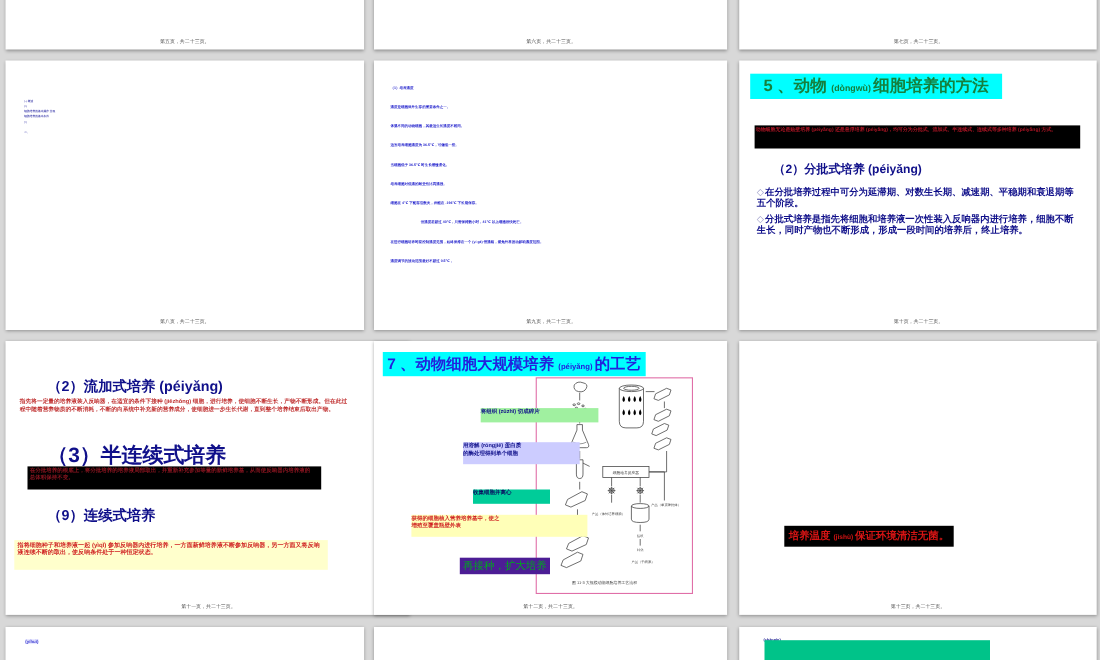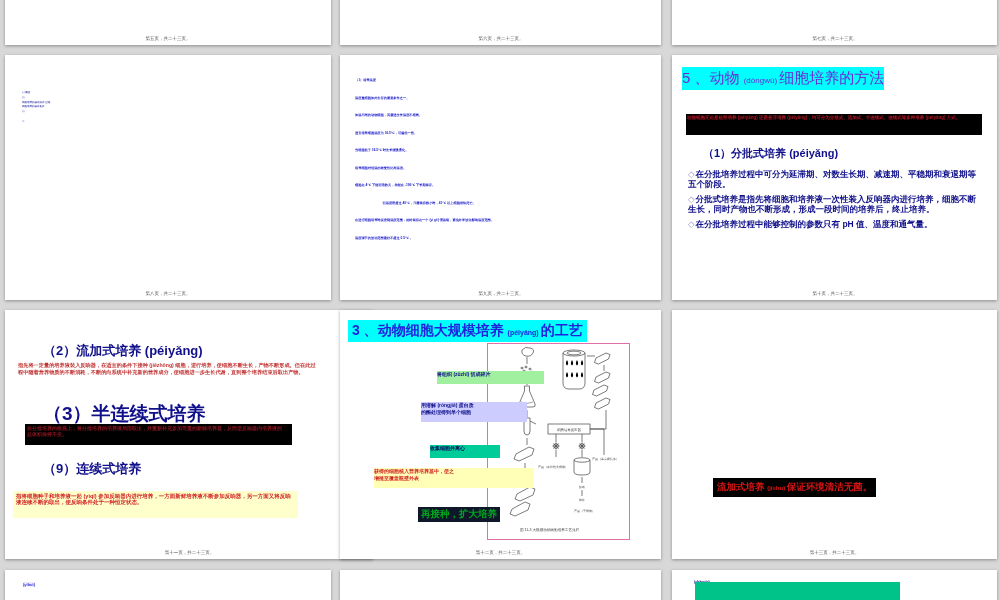"5 、动物 (dòngwù) 细胞培养的方法" .s10-title { color: #6d28d9 -> #15803d; font-weight: normal -> bold; padding: 2px 0 -> 2px 12px }
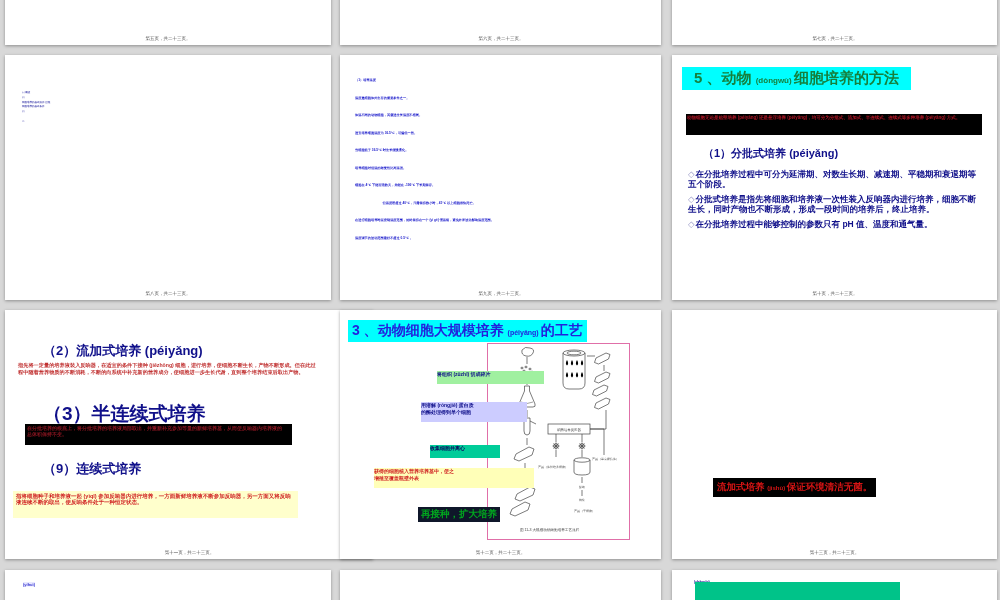"（1）分批式培养 (péiyǎng)" div.abs { text: 1 -> 2 }
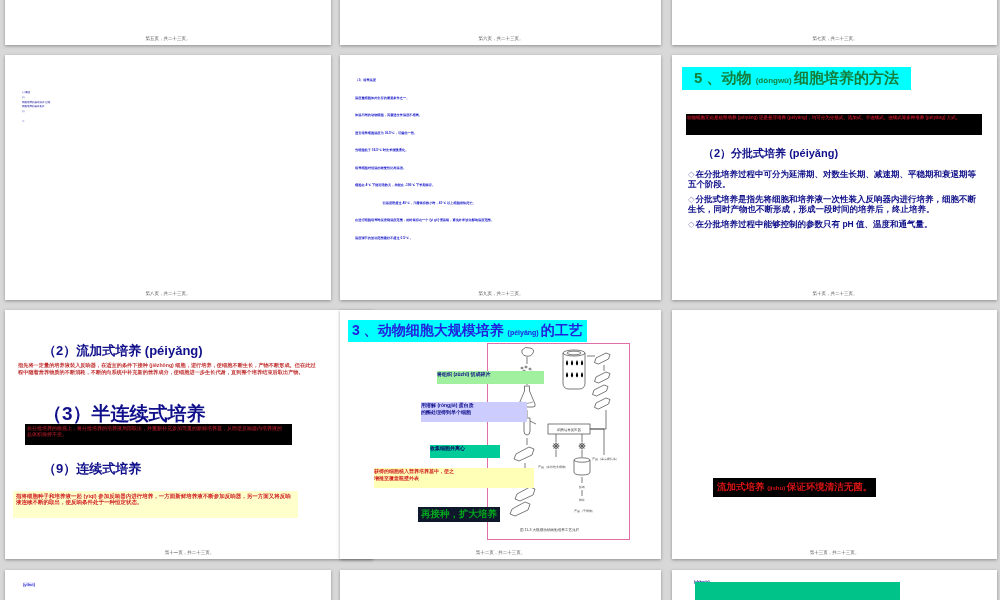"◇在分批培养过程中能够控制的参数只有 pH 值、温度和通气量。" p { html: <p><span>◇</span><span>在分批培养过程中能够控制的参数只有 pH 值、温度和通气量。</span></p> -> none }
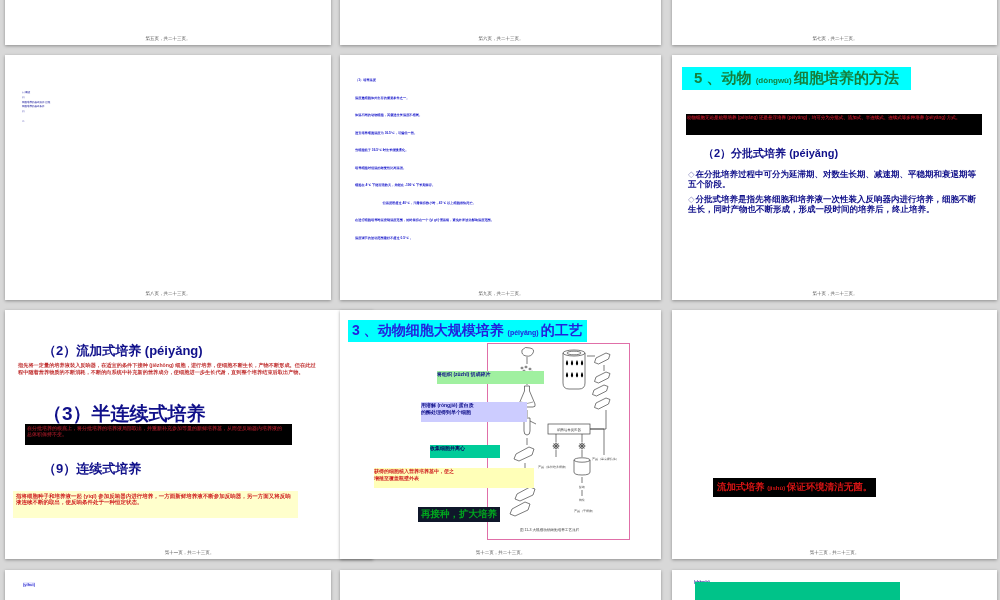"3 、动物细胞大规模培养" span { text: 3 -> 7 }
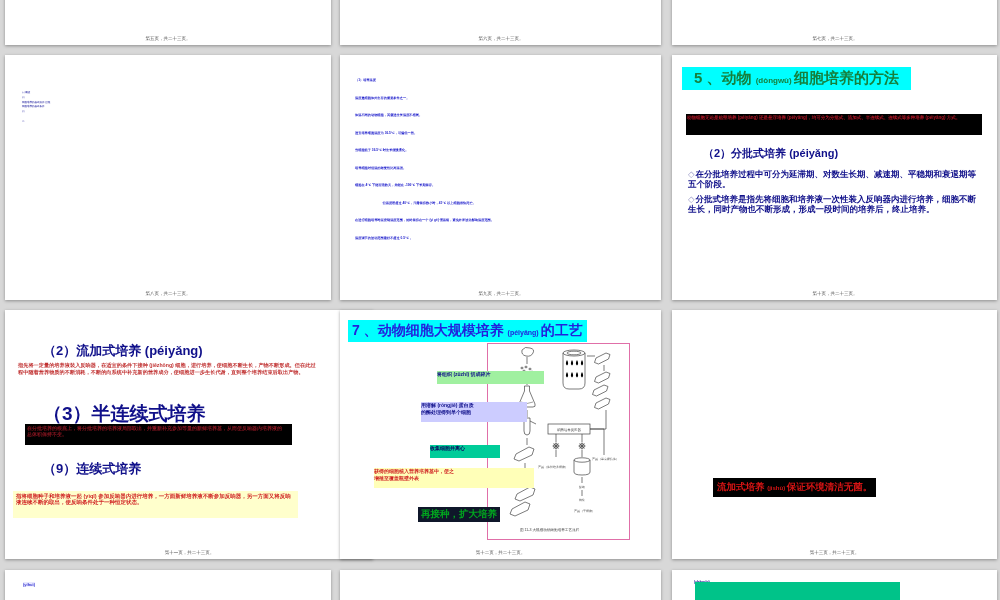"流加式培养" span { text: 流加式培养 -> 培养温度 }
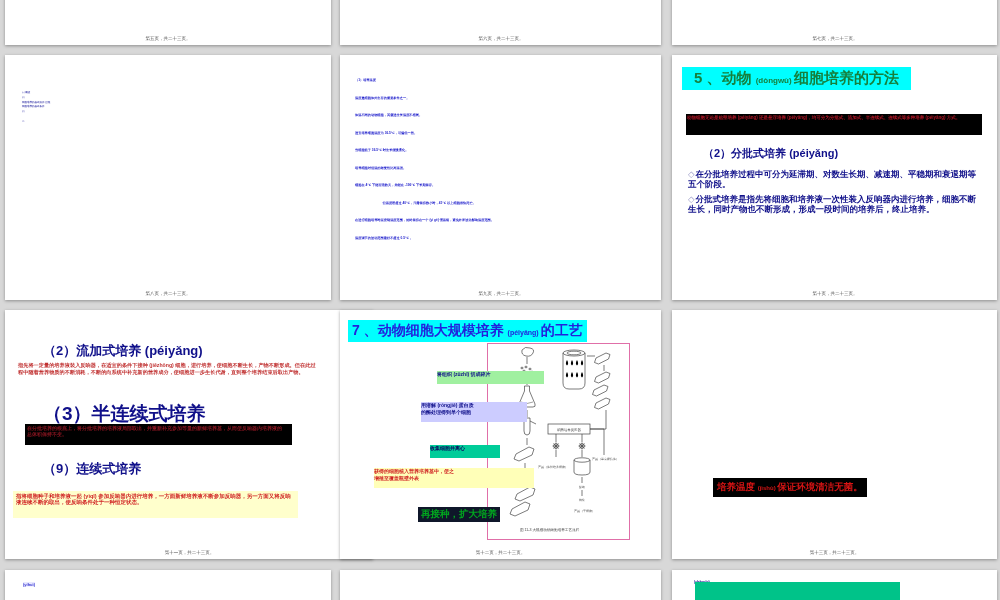"再接种，扩大培养" .lbl-green2 { background: #0f172a -> #4c1d95; font-weight: bold -> normal }
